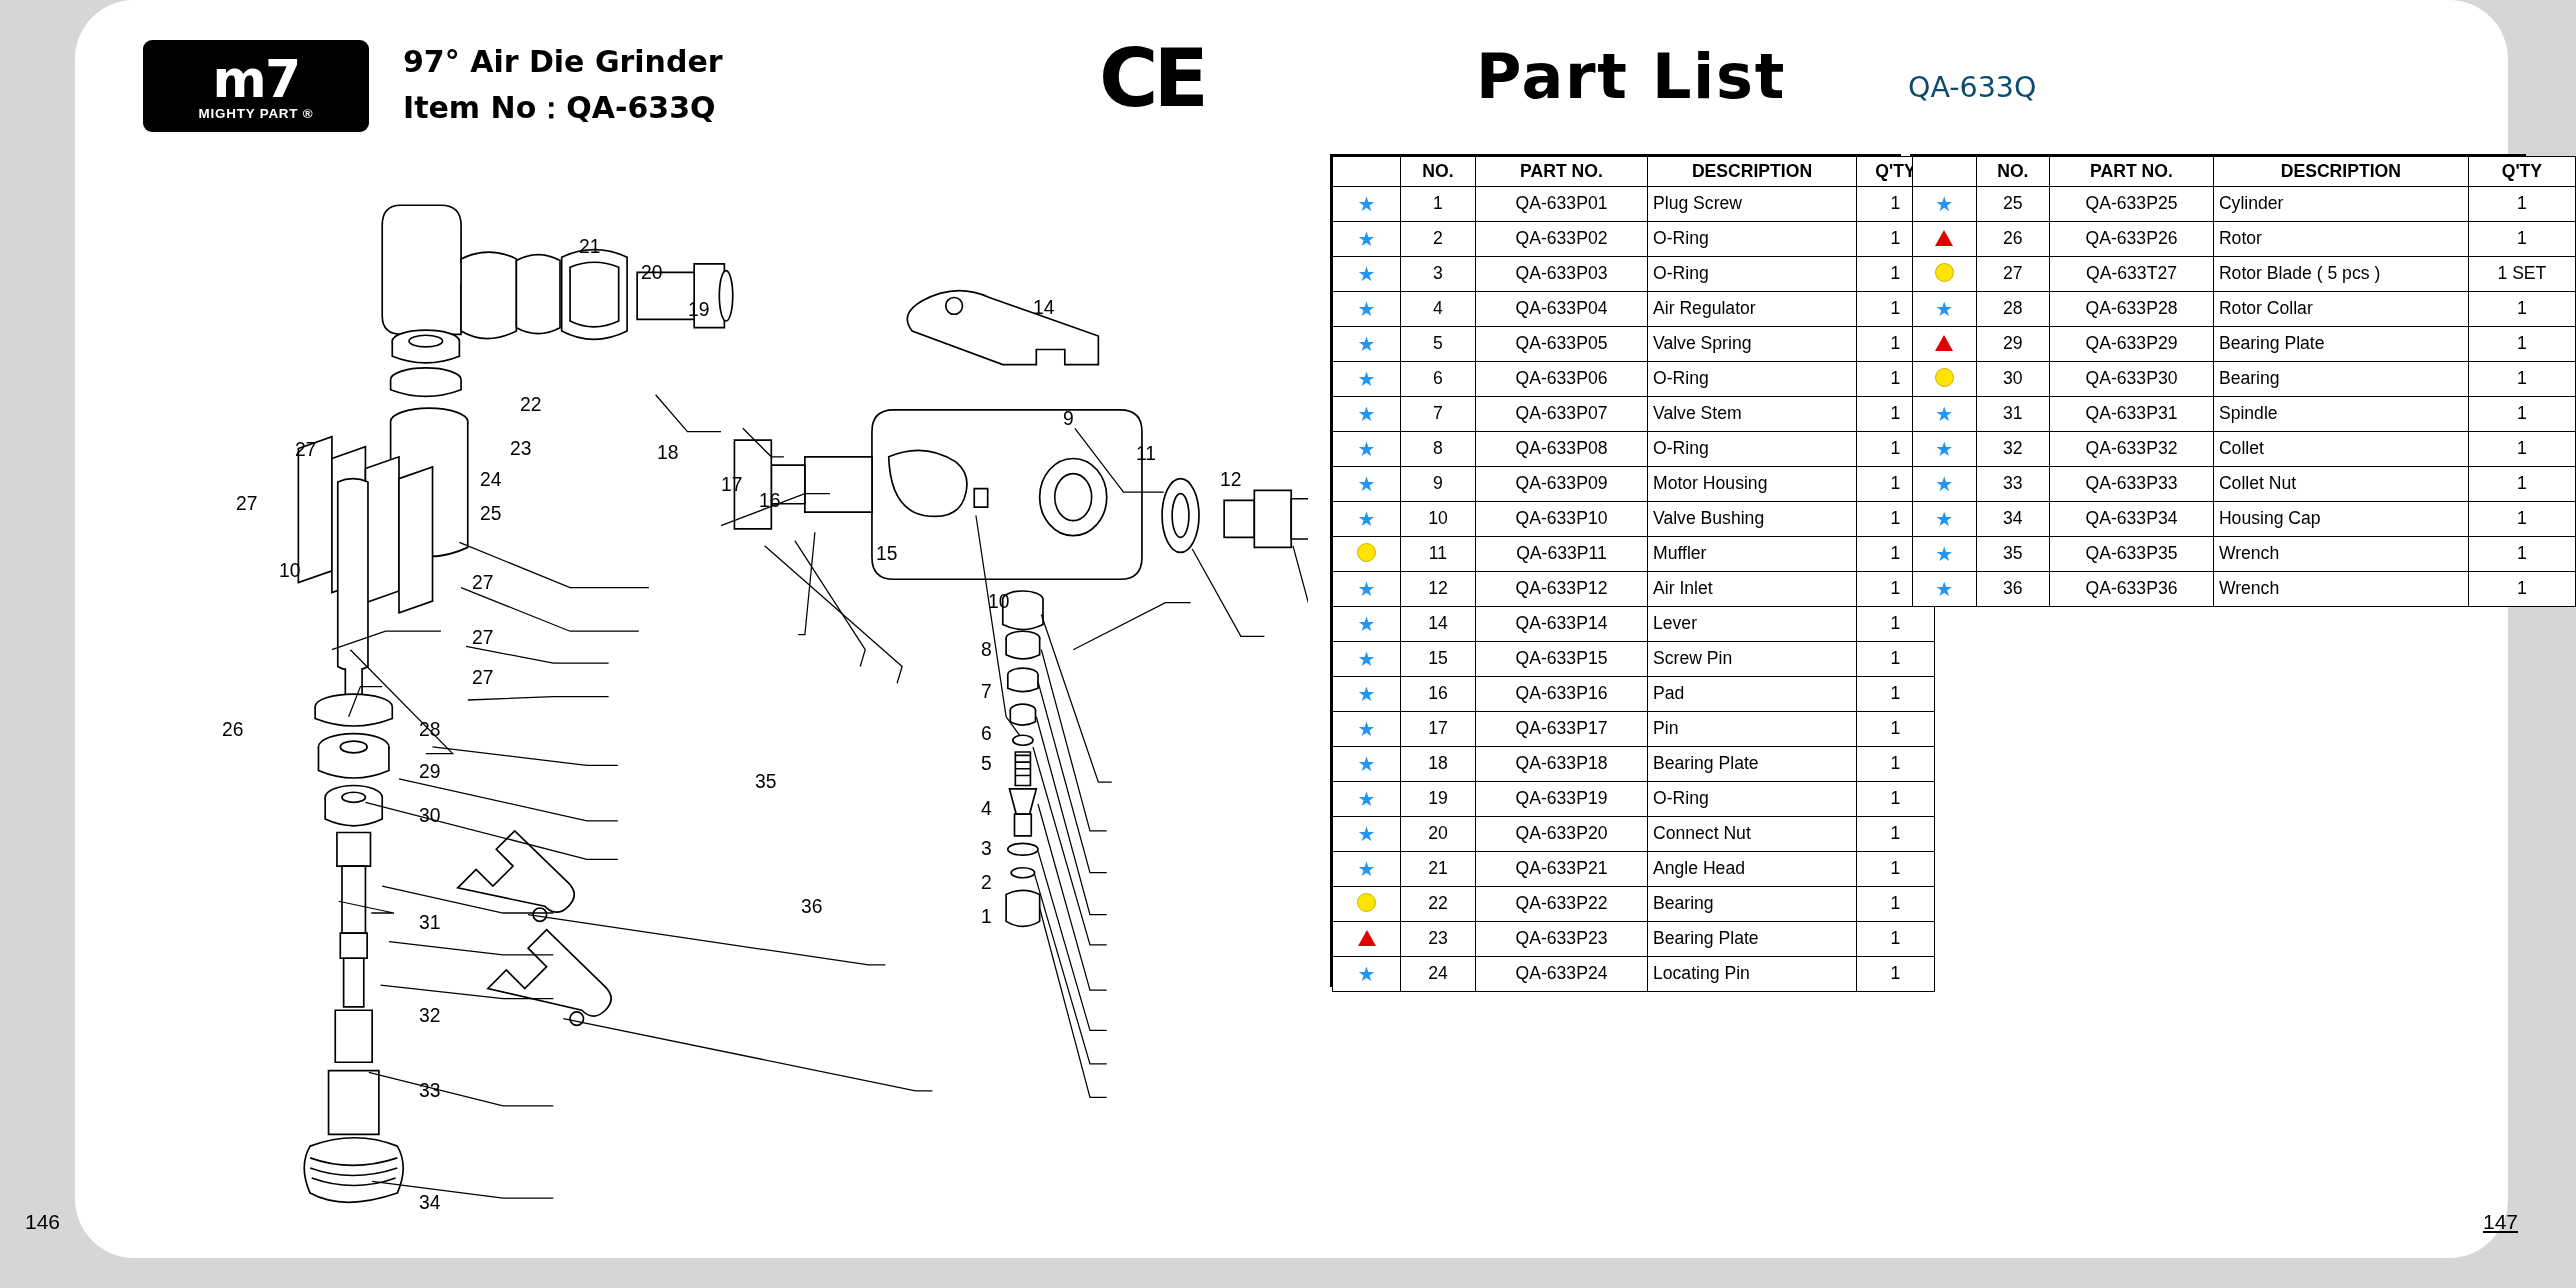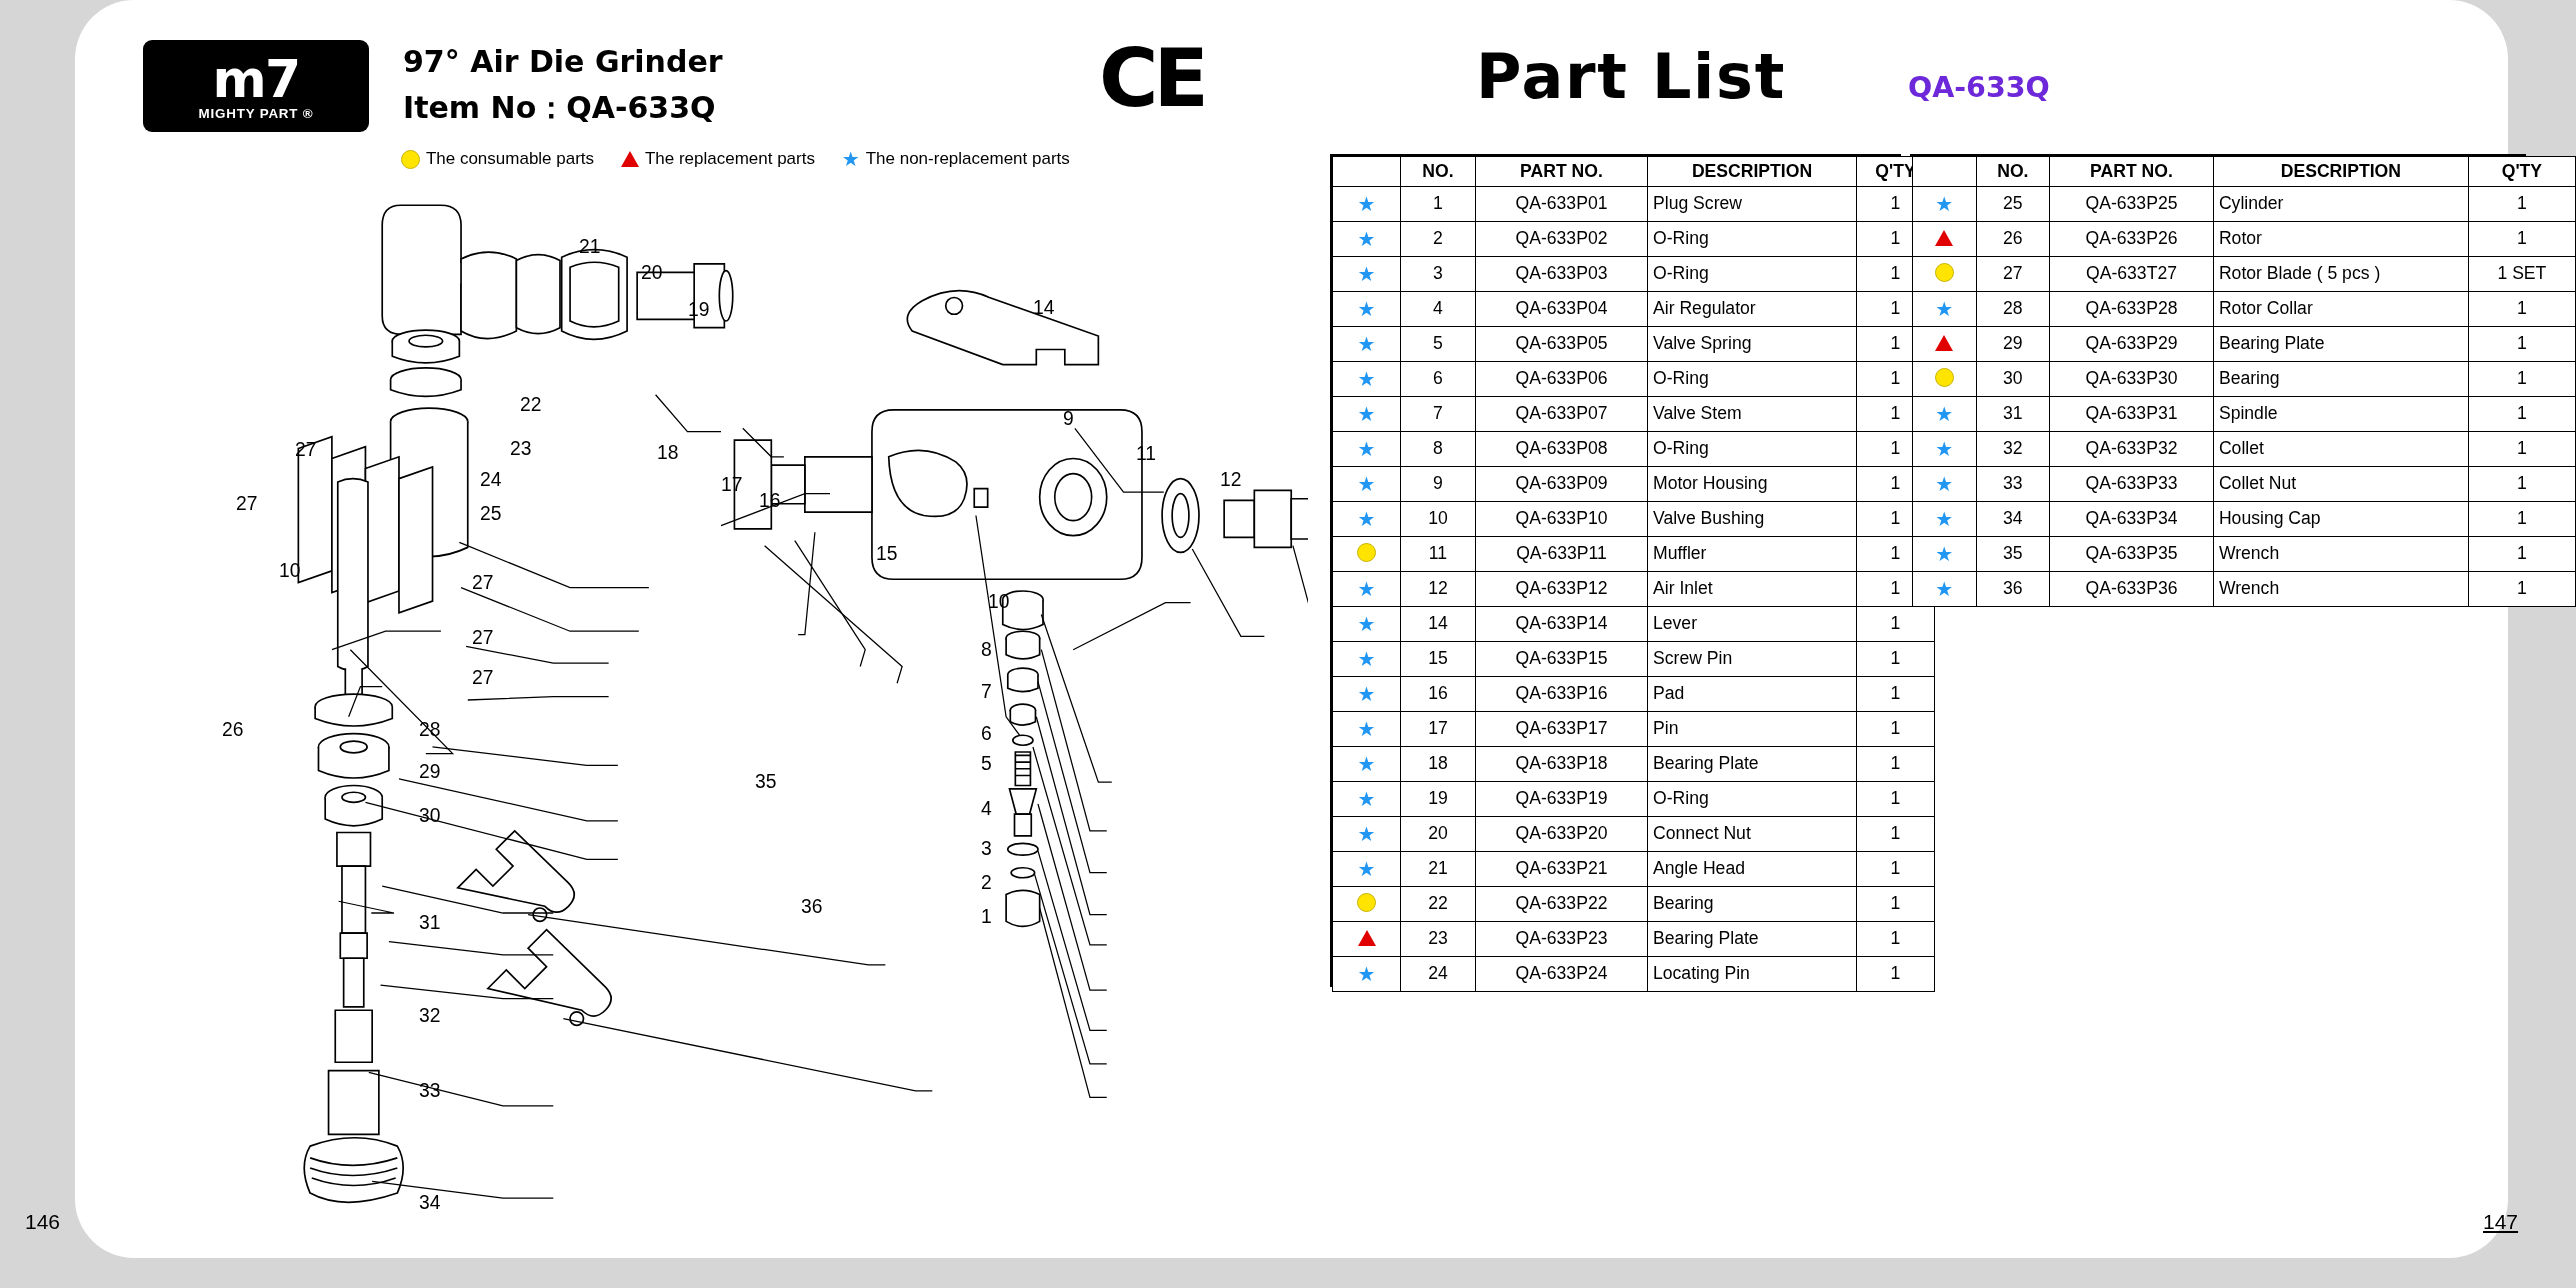"QA-633Q" .partlist-model { color: #6d28d9 -> #0c4a6e; font-weight: bold -> normal }
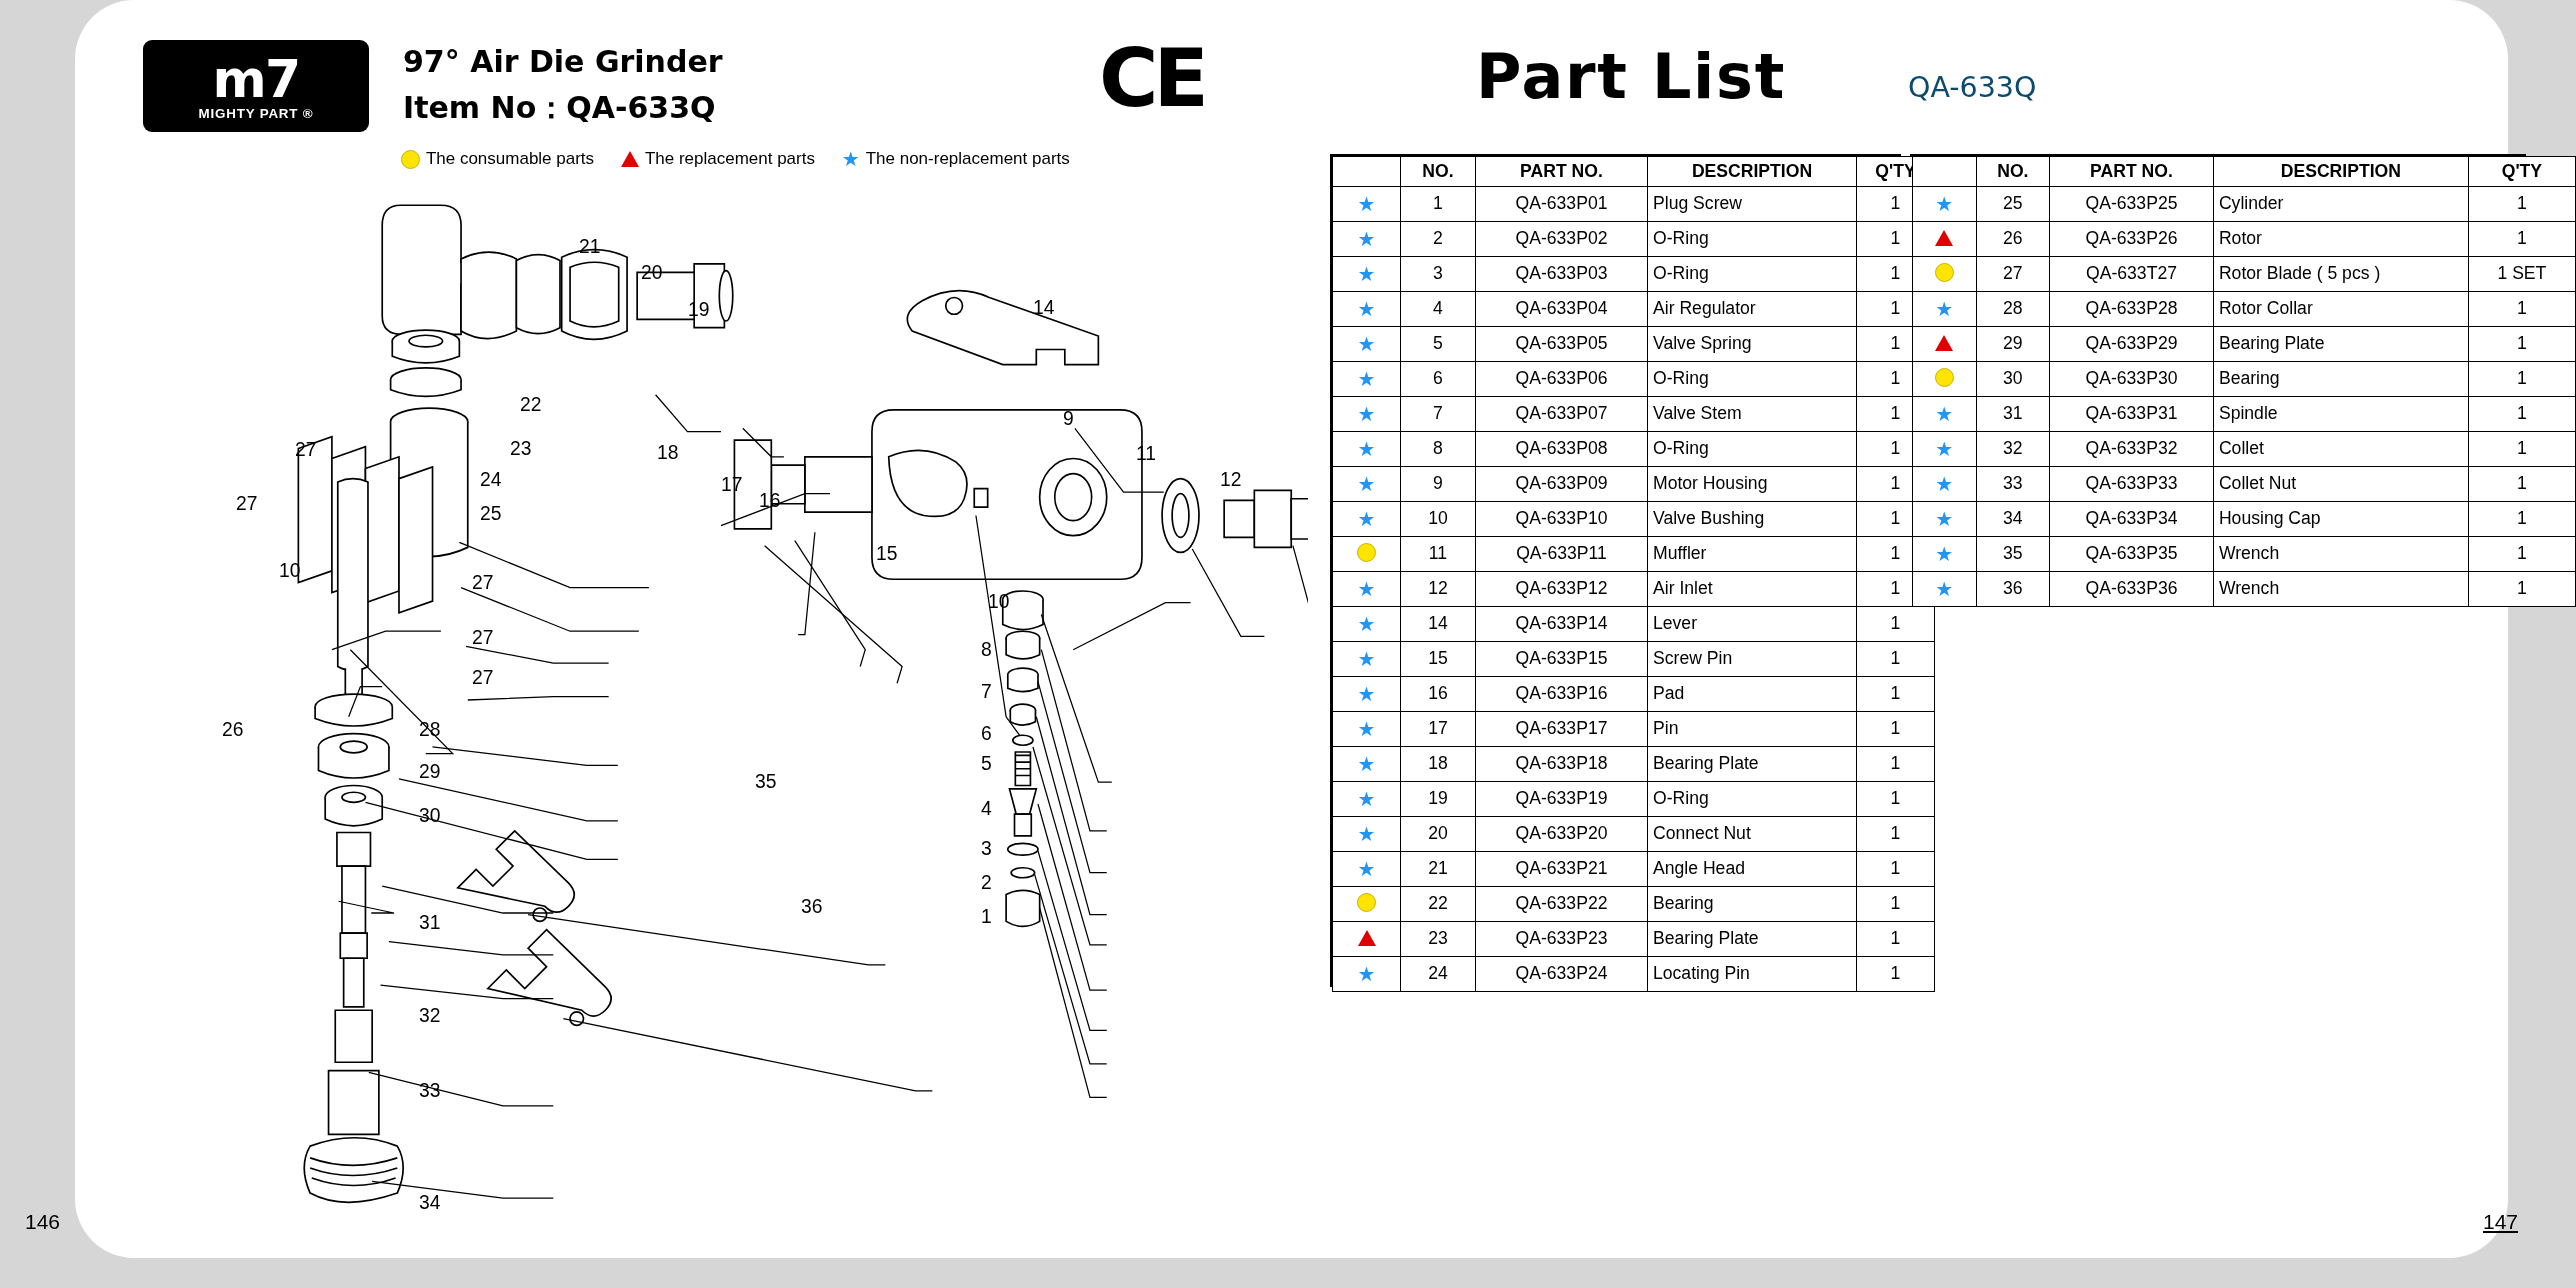"The consumable parts" div.legend { html: <div> <div> <span></span> <span>The consumable parts</span> </div> <div> <span></span> <span>The replacement parts</span> </div> <div> <span>★</span> <span>The non-replacement parts</span> </div> </div> -> none }
